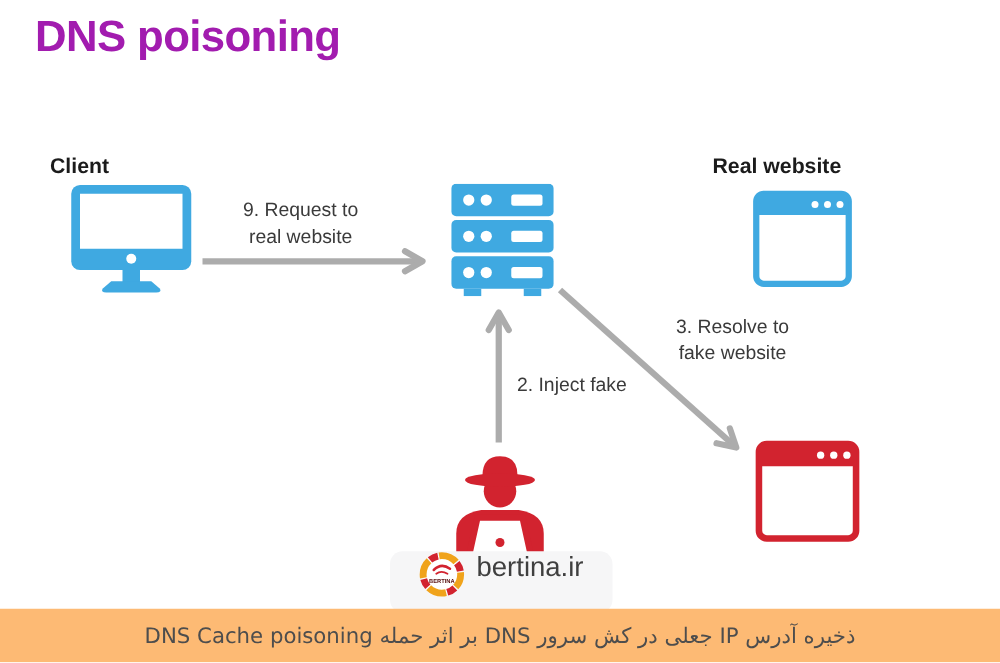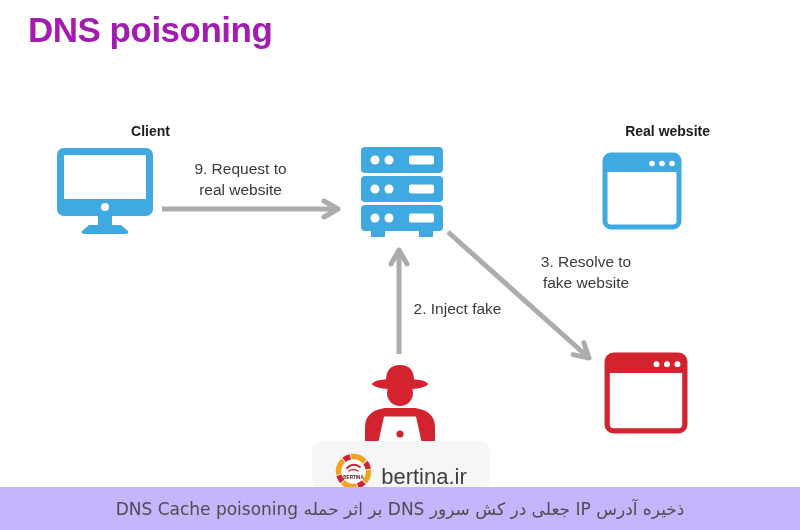"Client" .node-label { font-size: 14px -> 17px; text-align: right -> left }
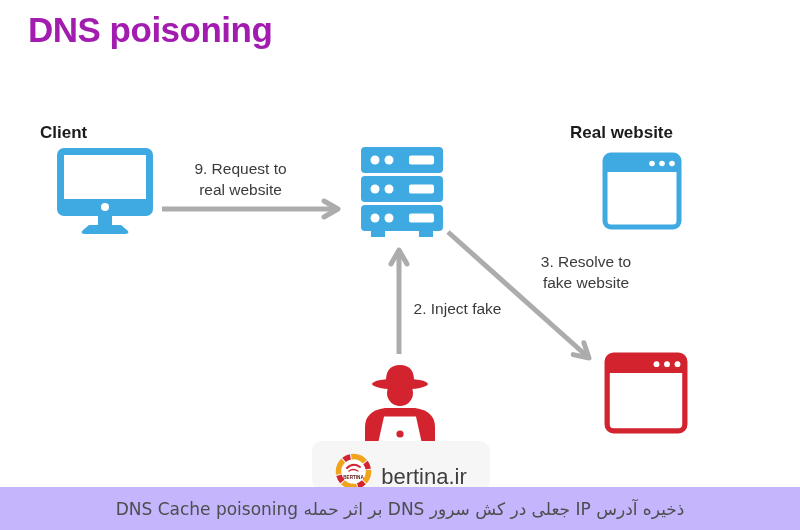"bertina.ir" .brand-badge { align-items: flex-end -> flex-start }
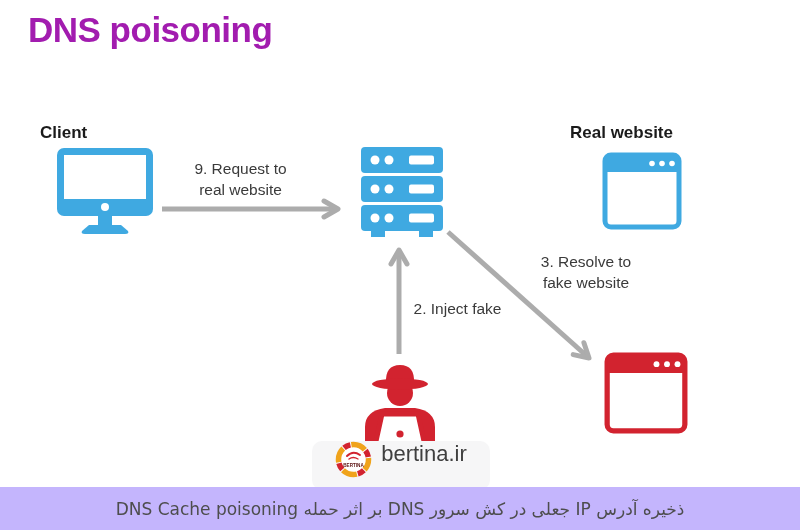"ذخیره آدرس IP جعلی در" .caption-bar { background: #c4b5fd -> #fdba74 }
